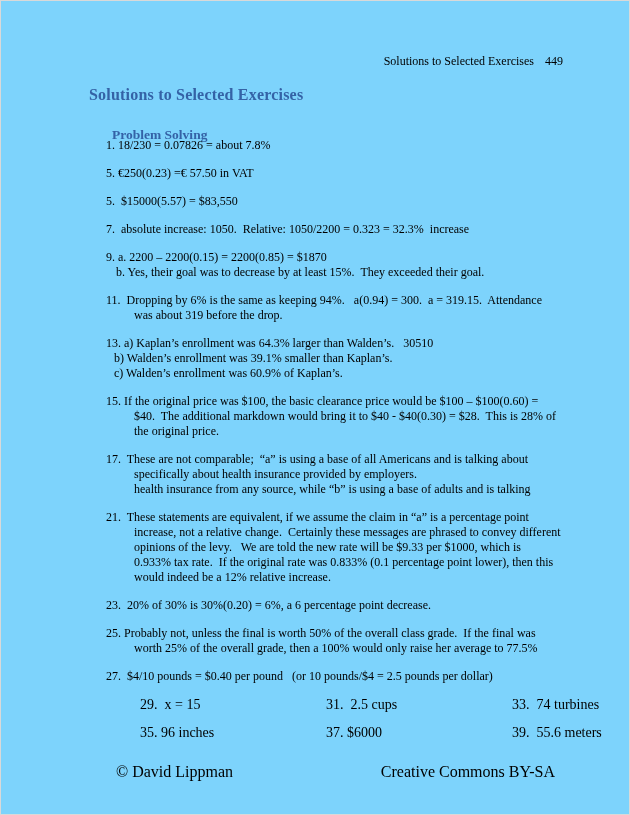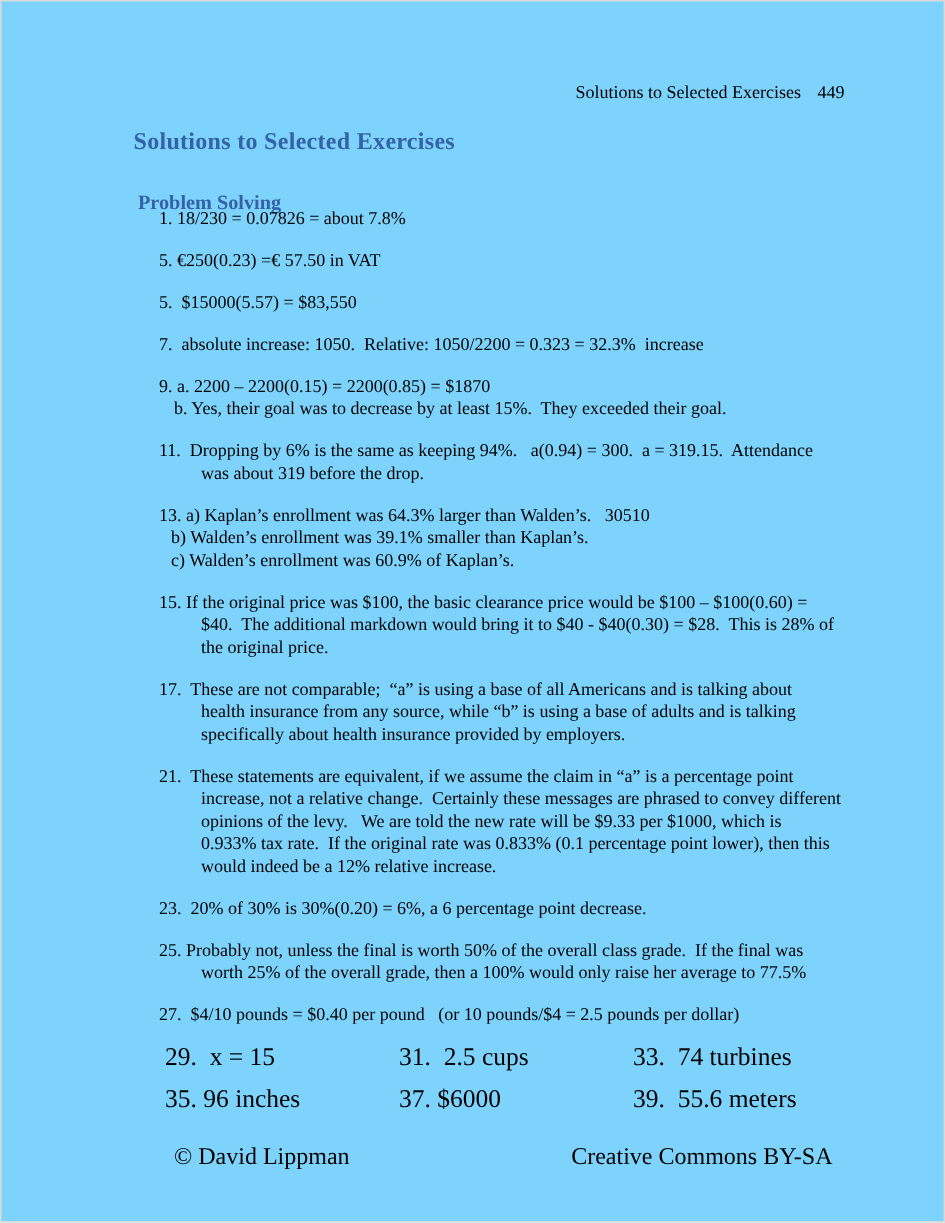"Problem Solving" .section-heading { left: 91px -> 111px }
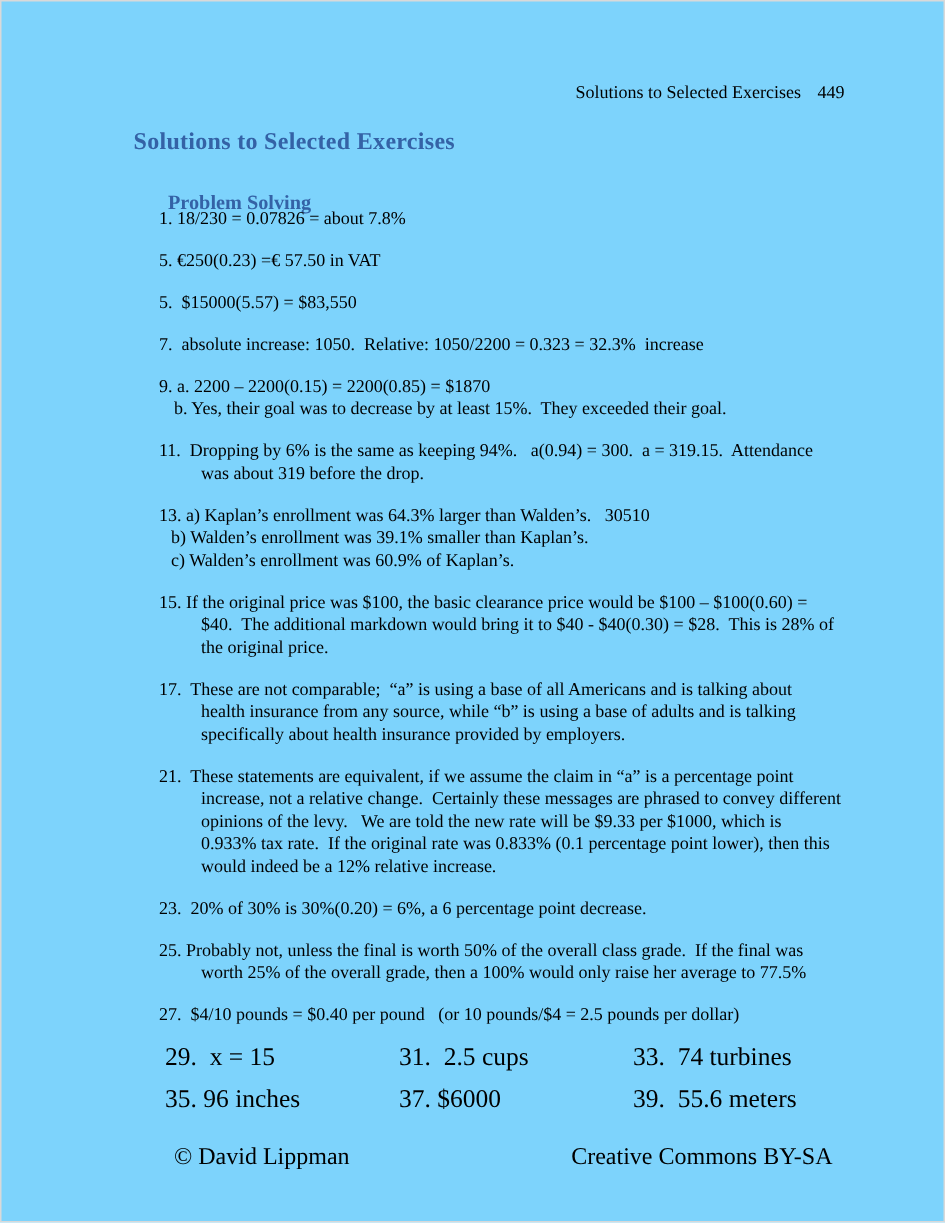"health insurance from any source," div.line { order: before "specifically about health insurance" -> after "specifically about health insurance" }
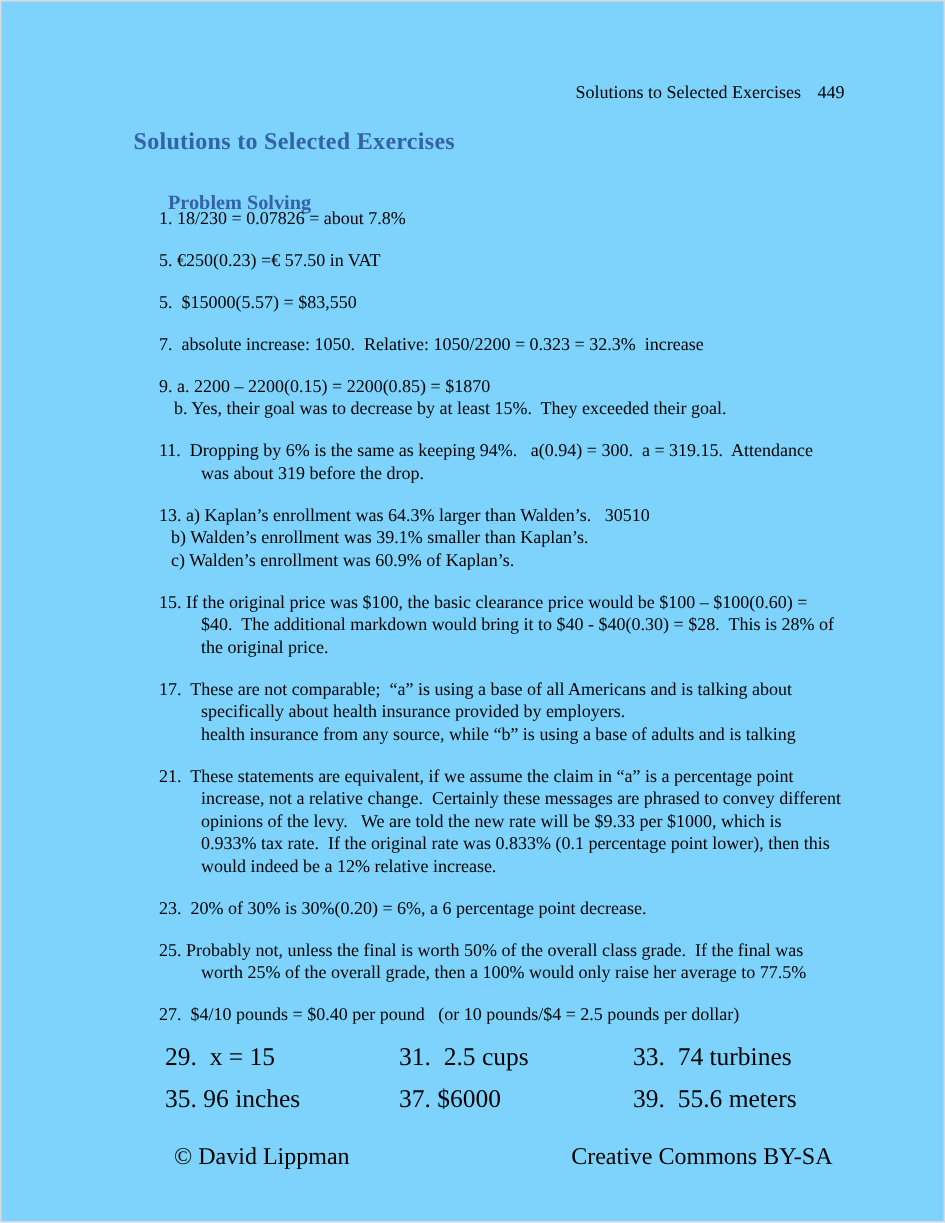"29. x = 15" .answer-cell { font-size: 17px -> 14px; margin-left: none -> 30px }
